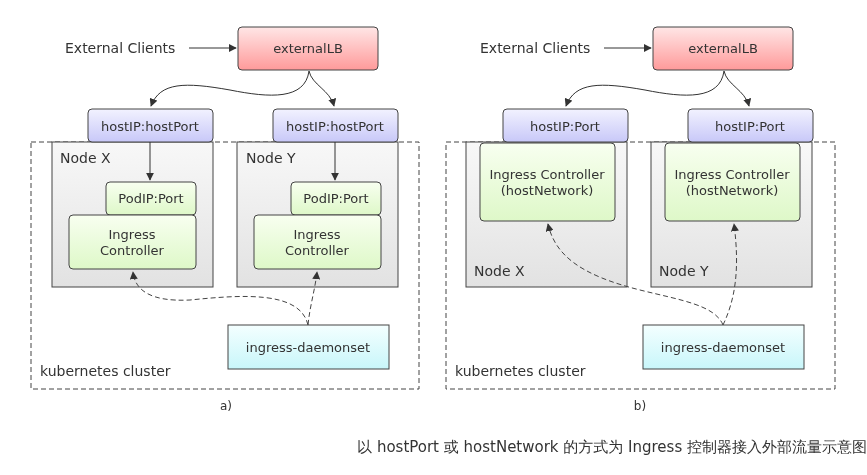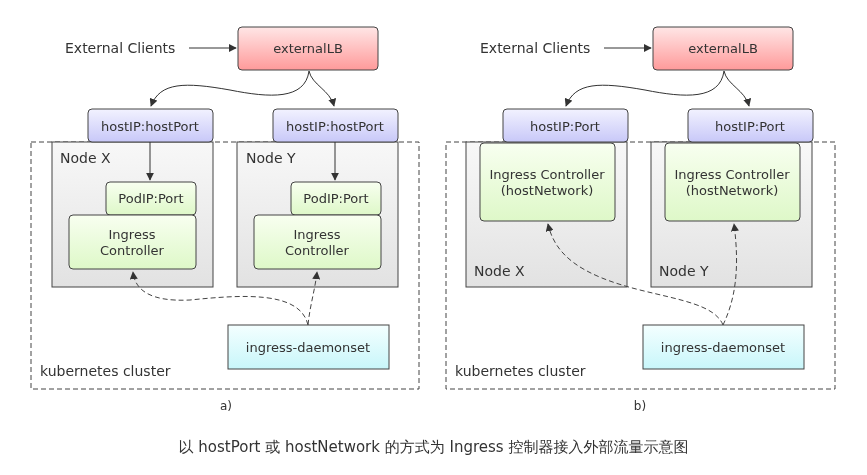"以 hostPort 或 hostNetwork 的方式为" .caption { text-align: center -> right }
